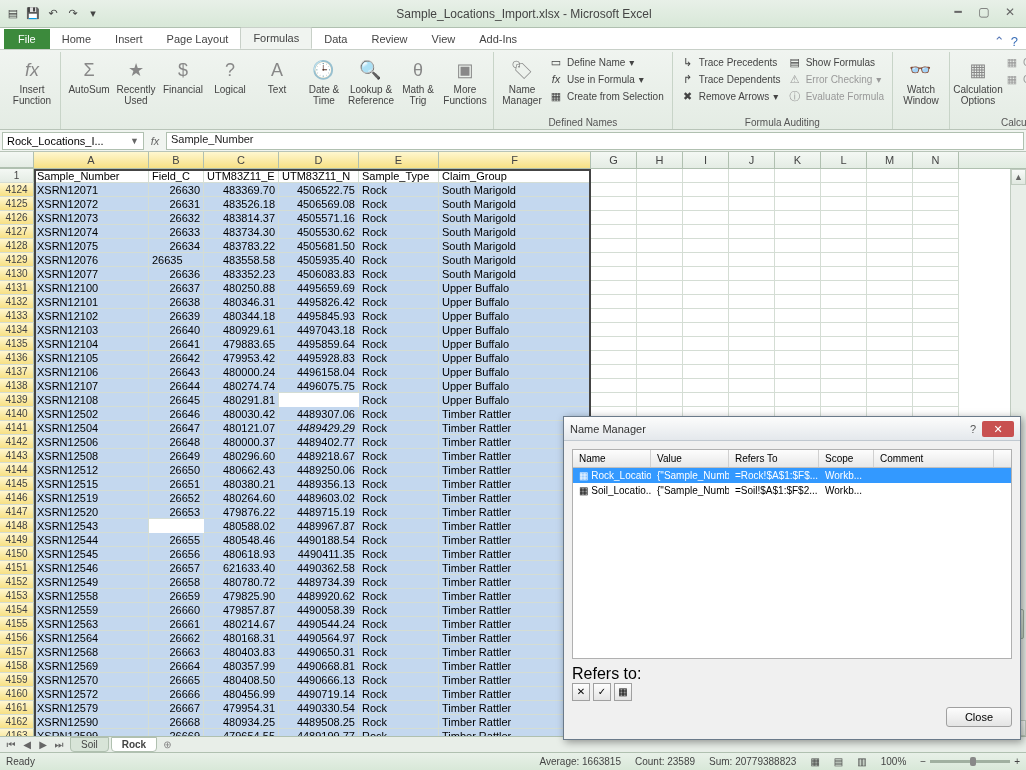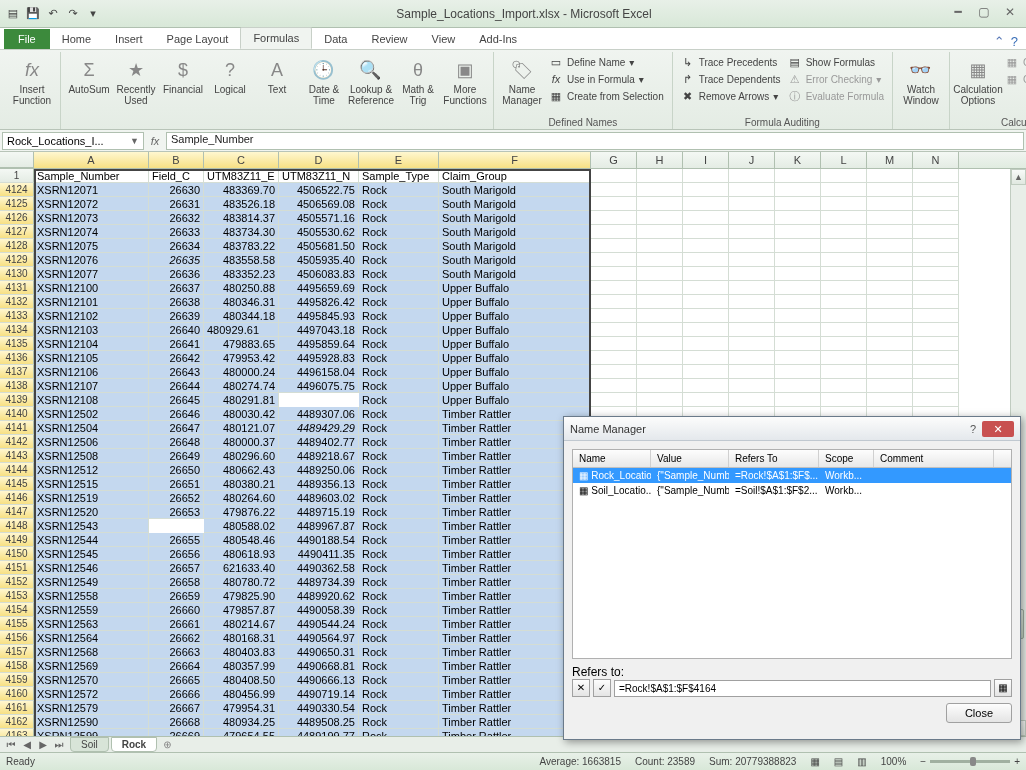"26635" div.cell { font-style: italic -> none; text-align: right -> left }
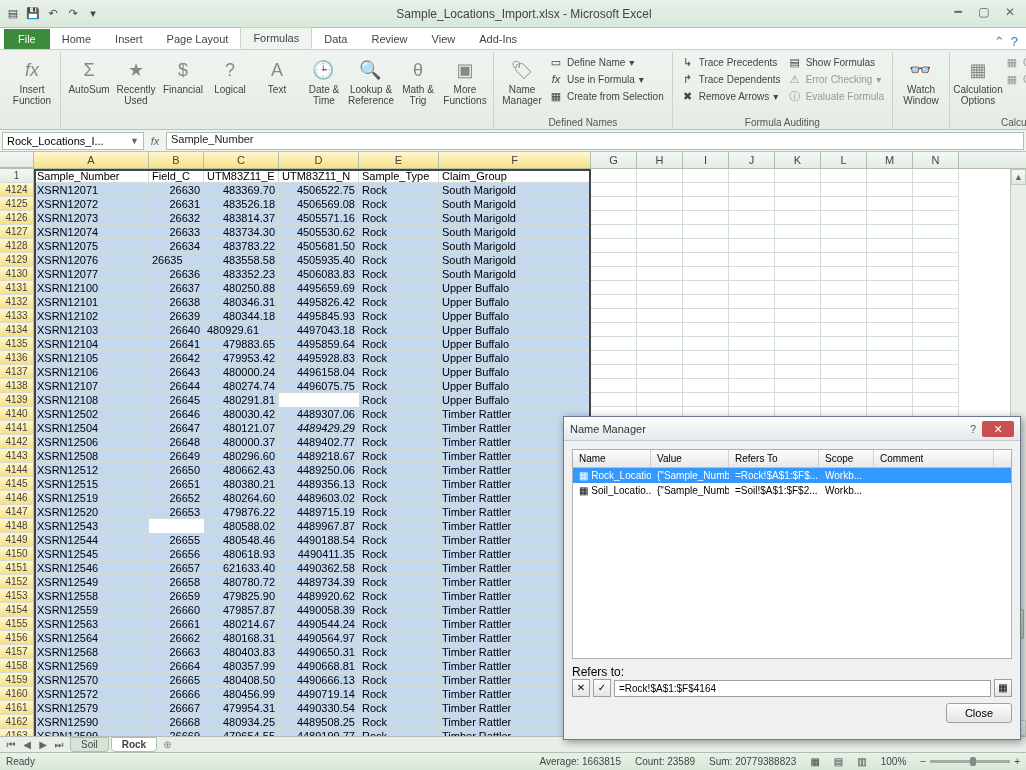"480929.61" div.cell { text-align: none -> right }
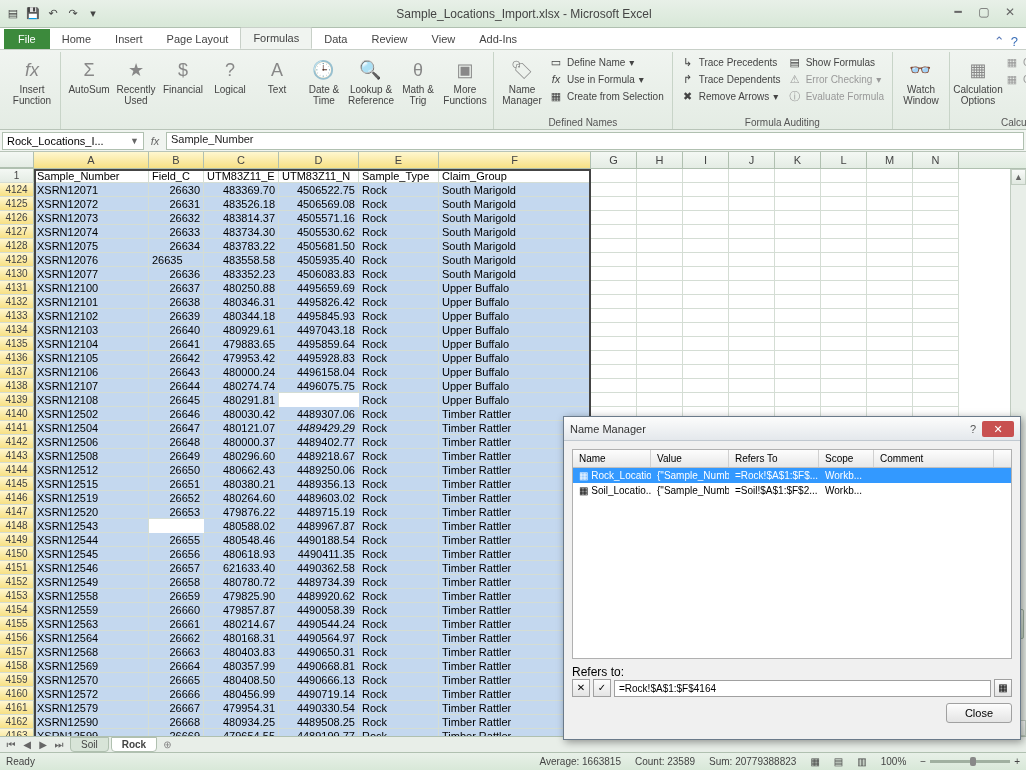"Refers to:" div.lbl { font-size: 12px -> 16px }
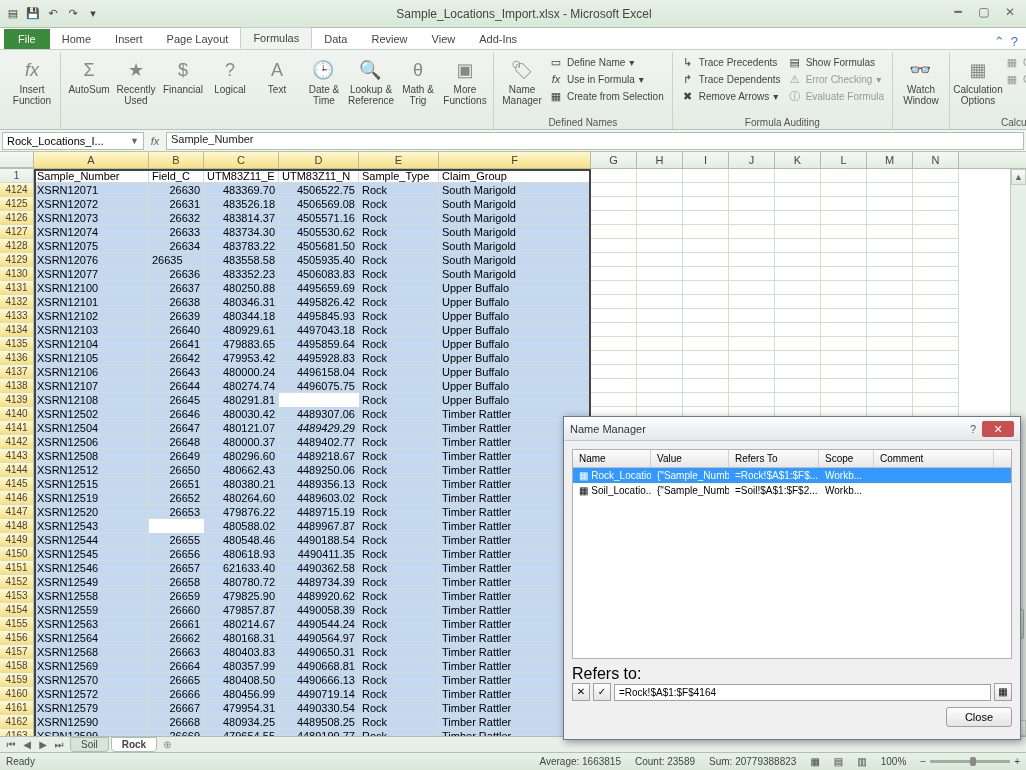"=Rock!$A$1:$F$4164" input { html: <input> -> none }
